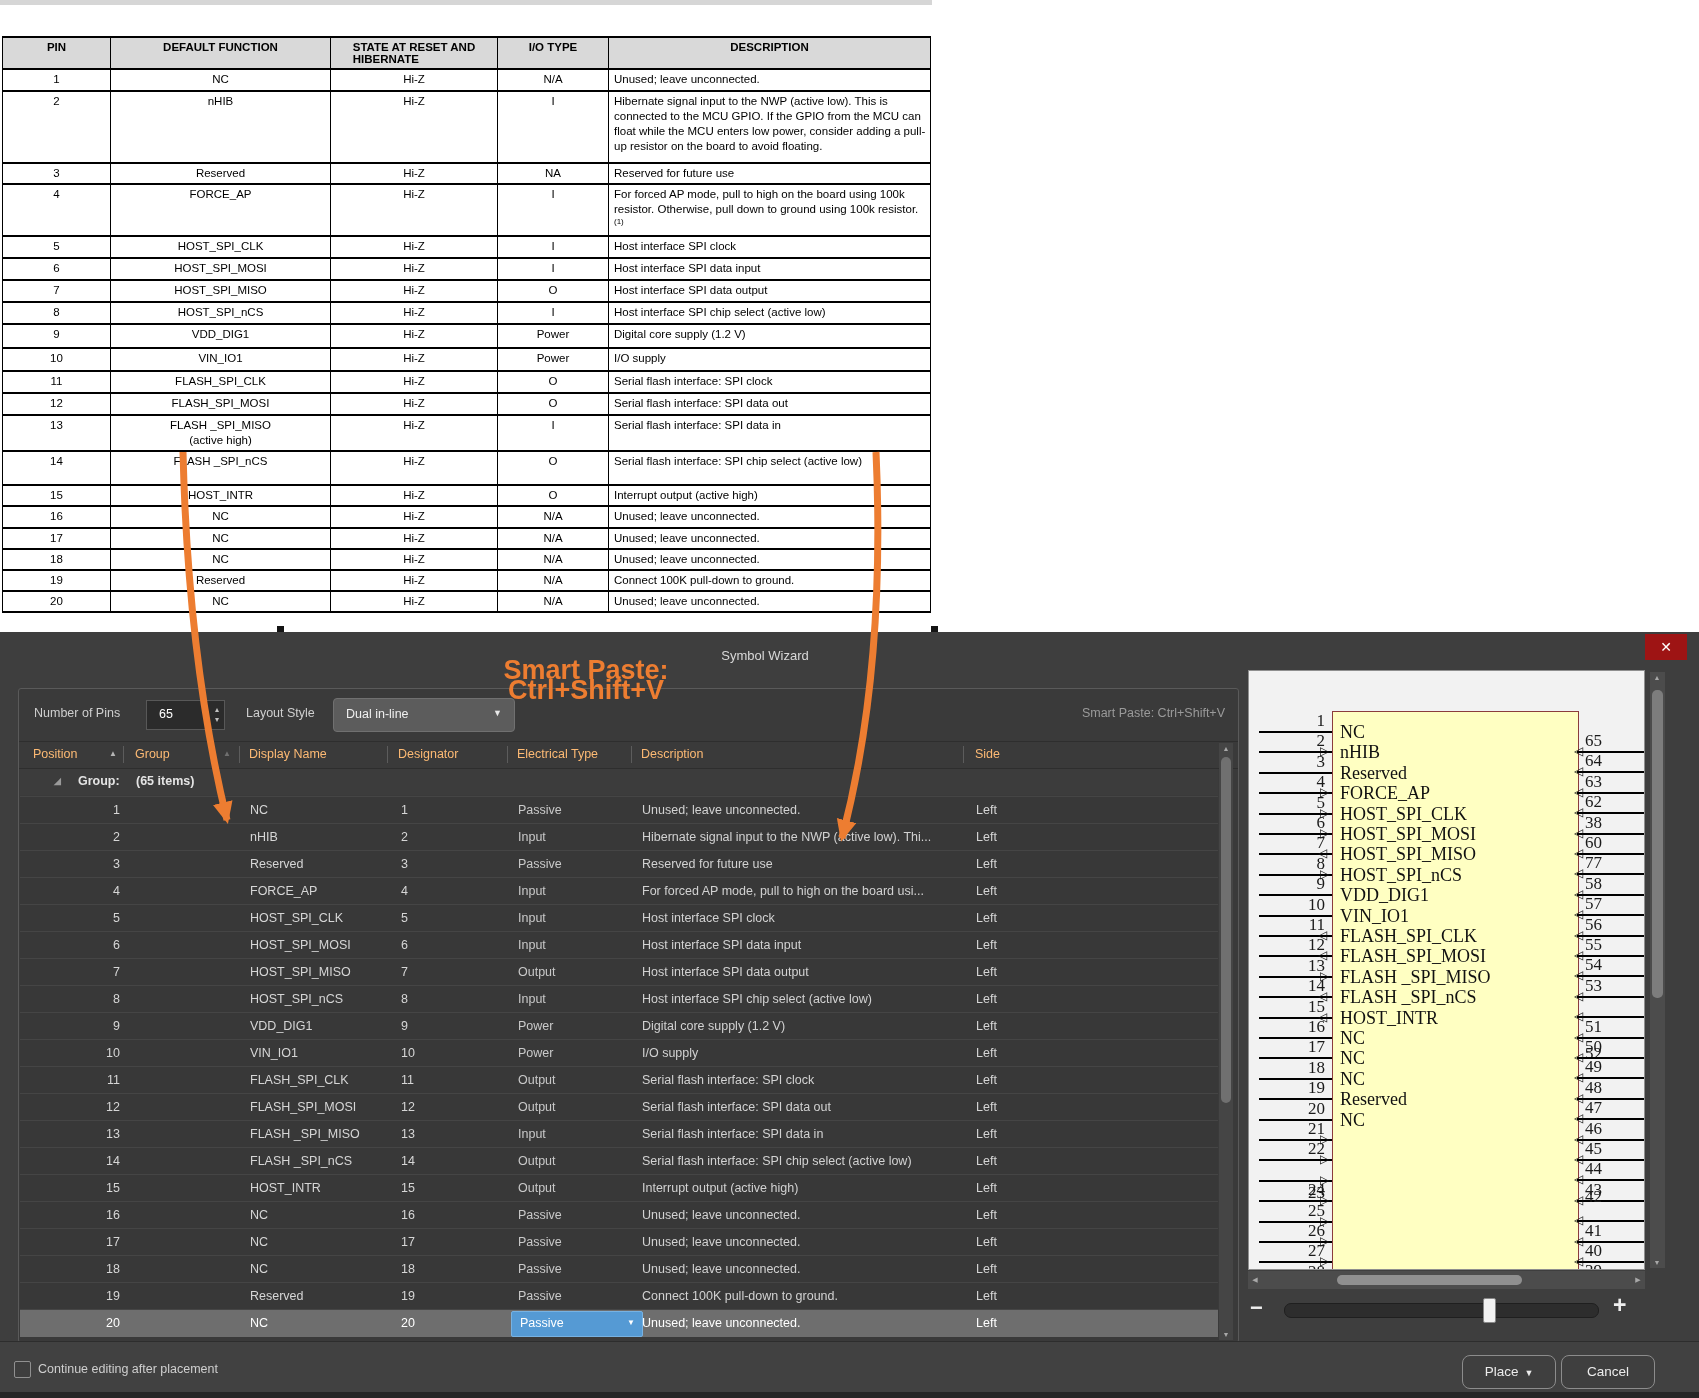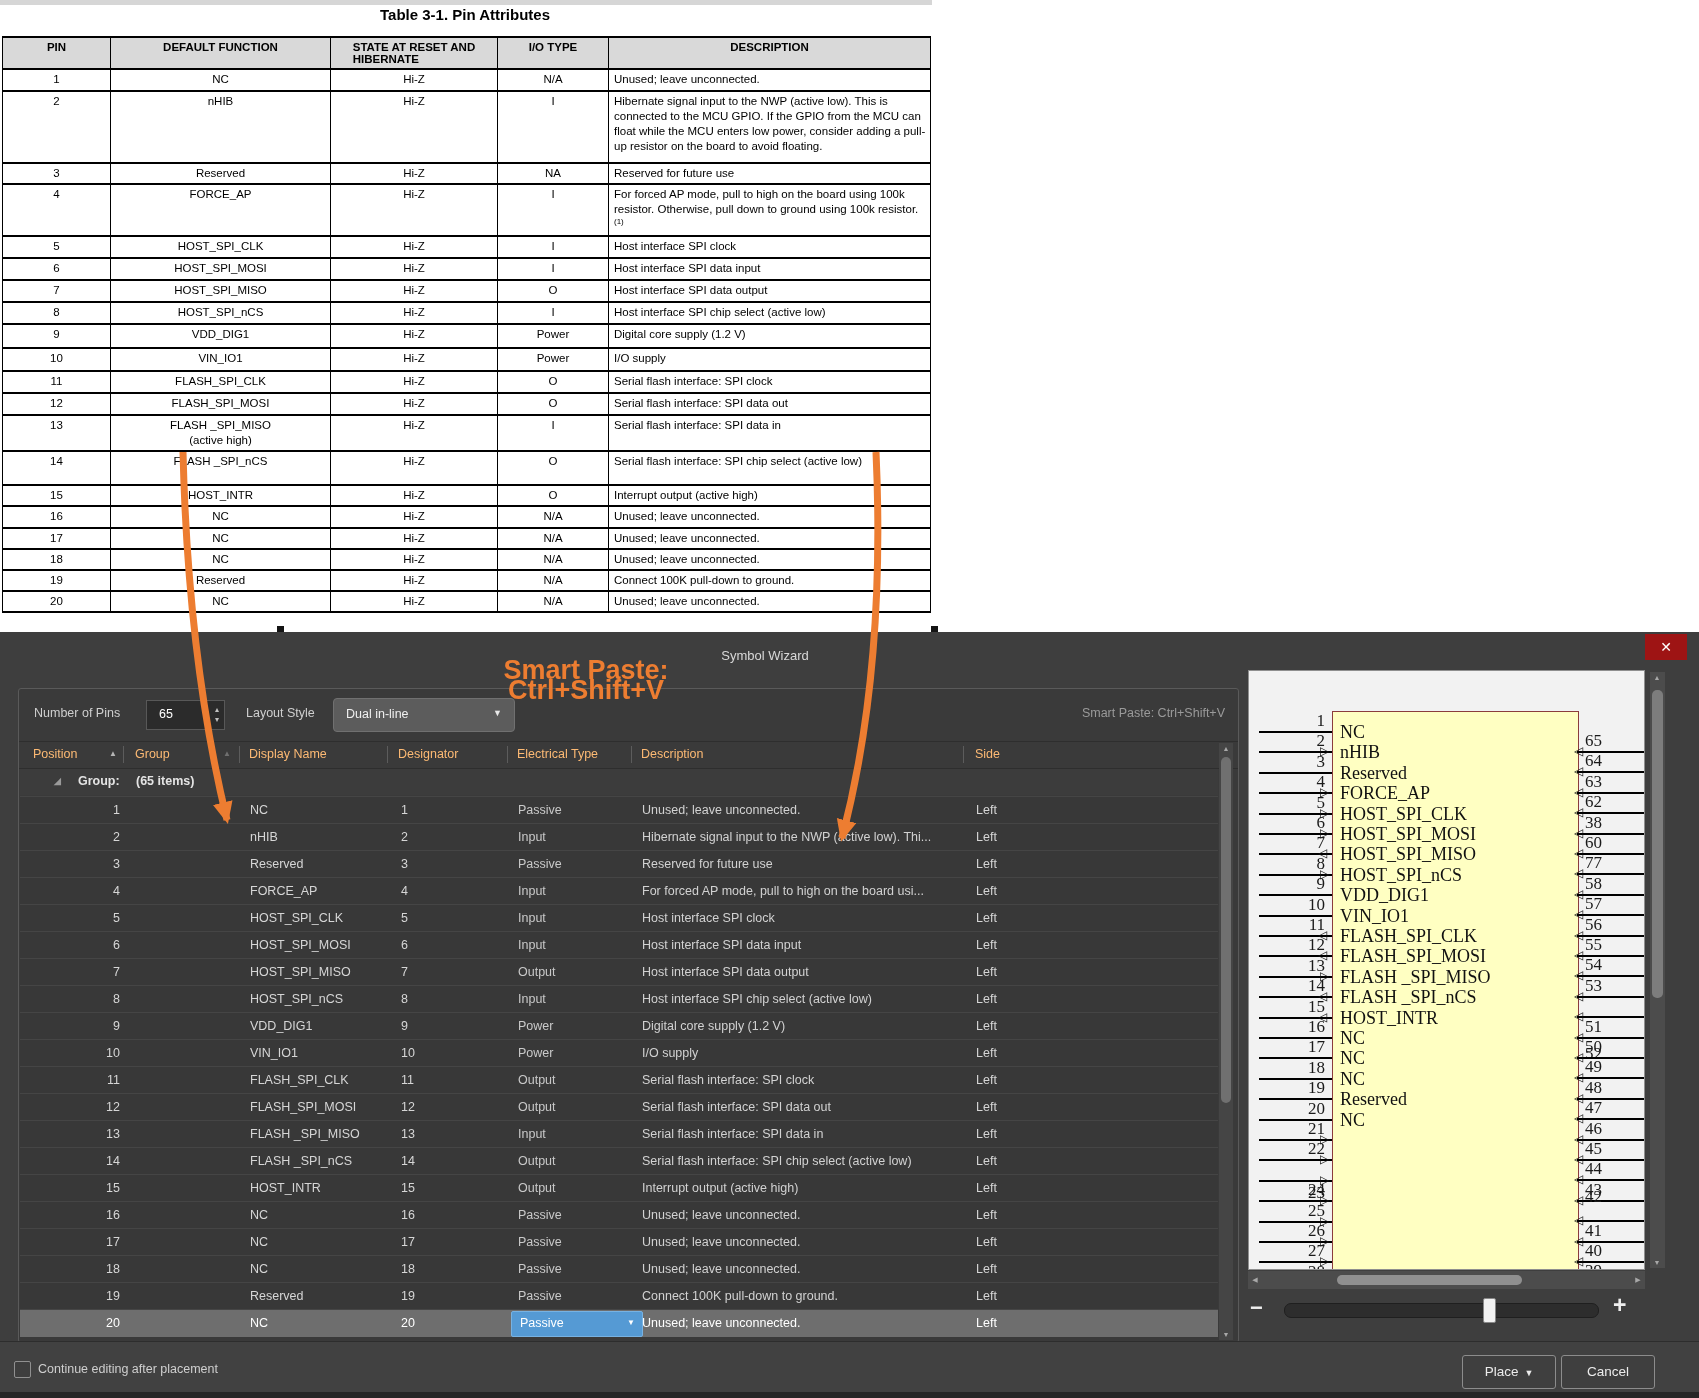"Table 3-1. Pin Attributes" div { html: <div>Table 3-1. Pin Attributes</div> -> none }
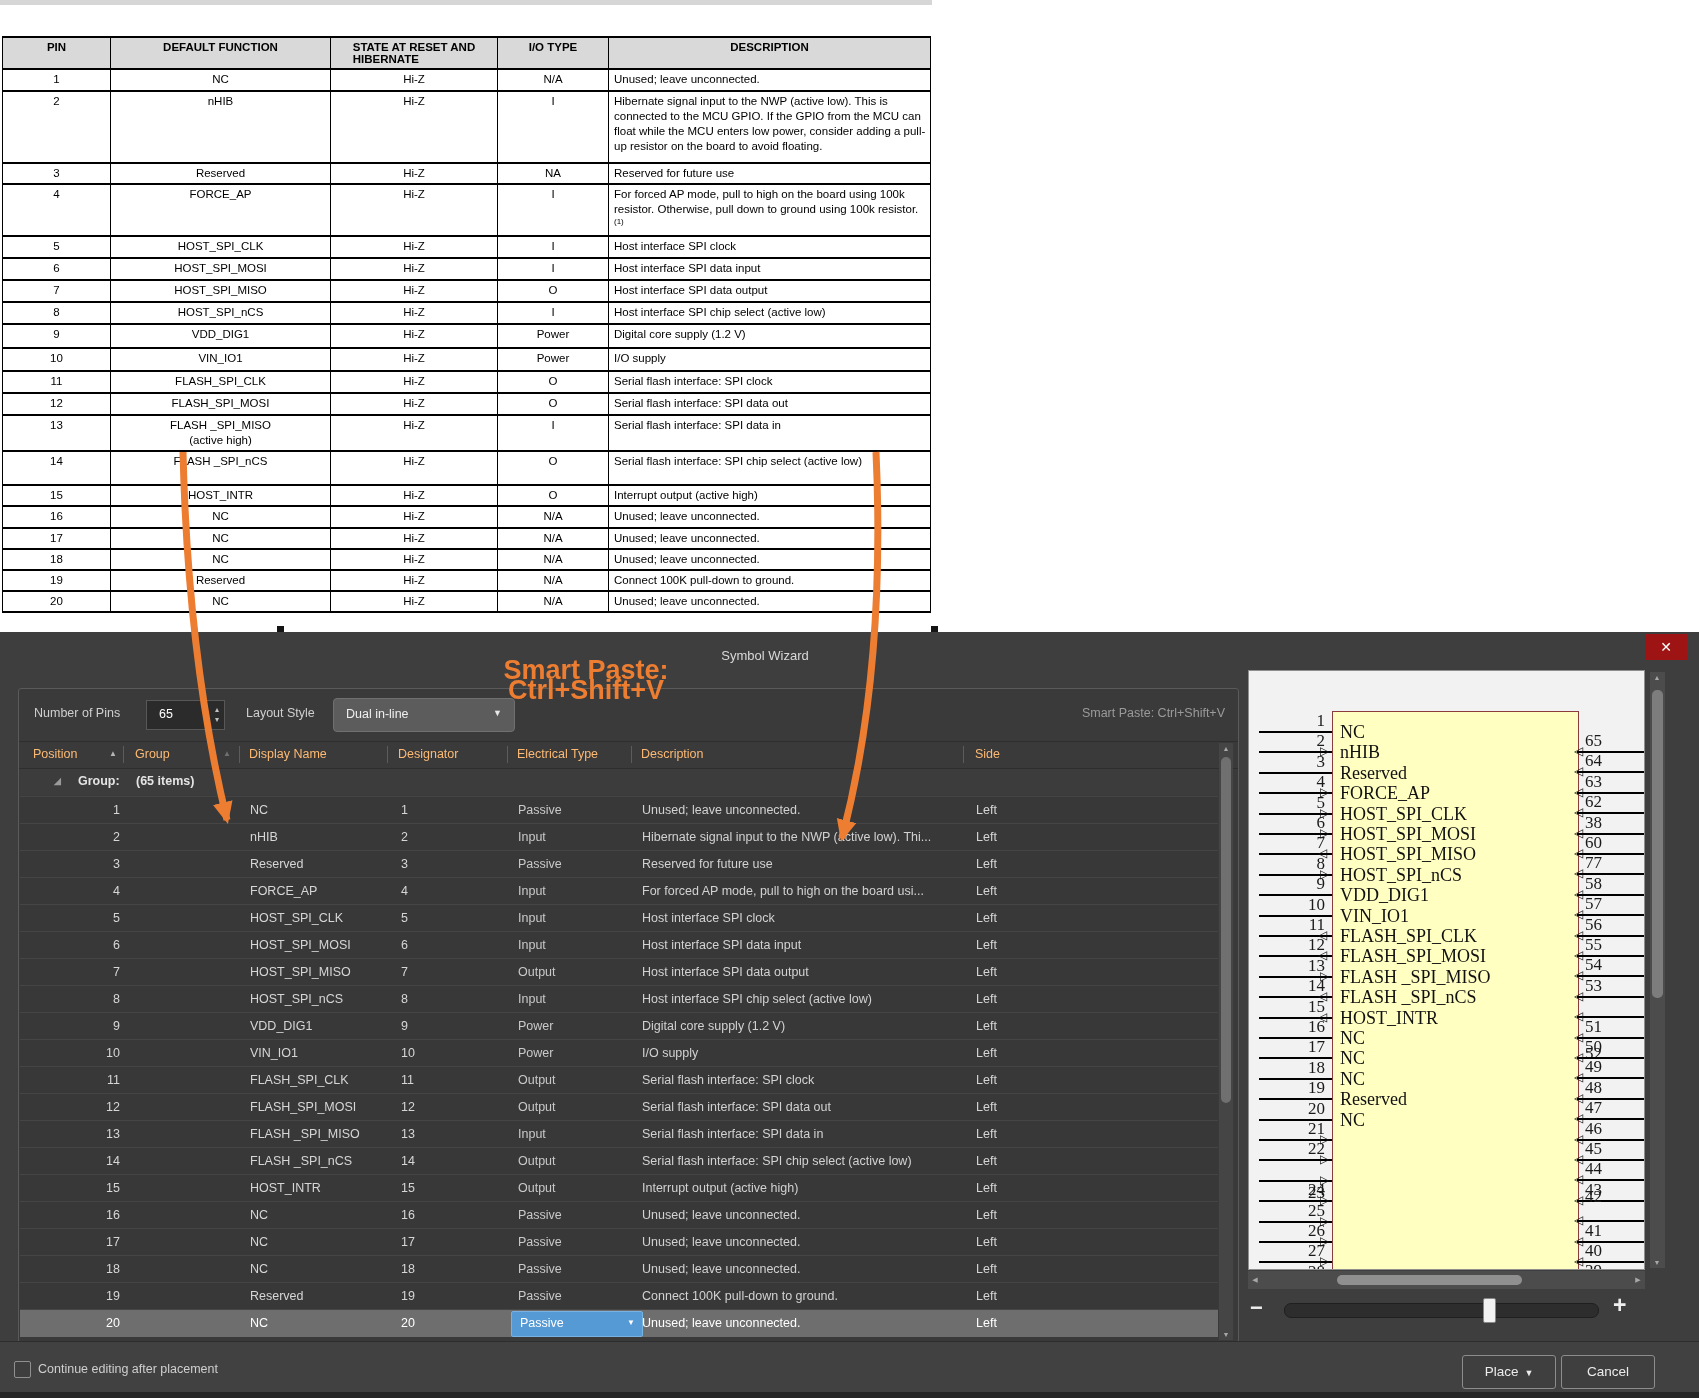"Place ▼" .btn { border-radius: 3px -> 8px }
